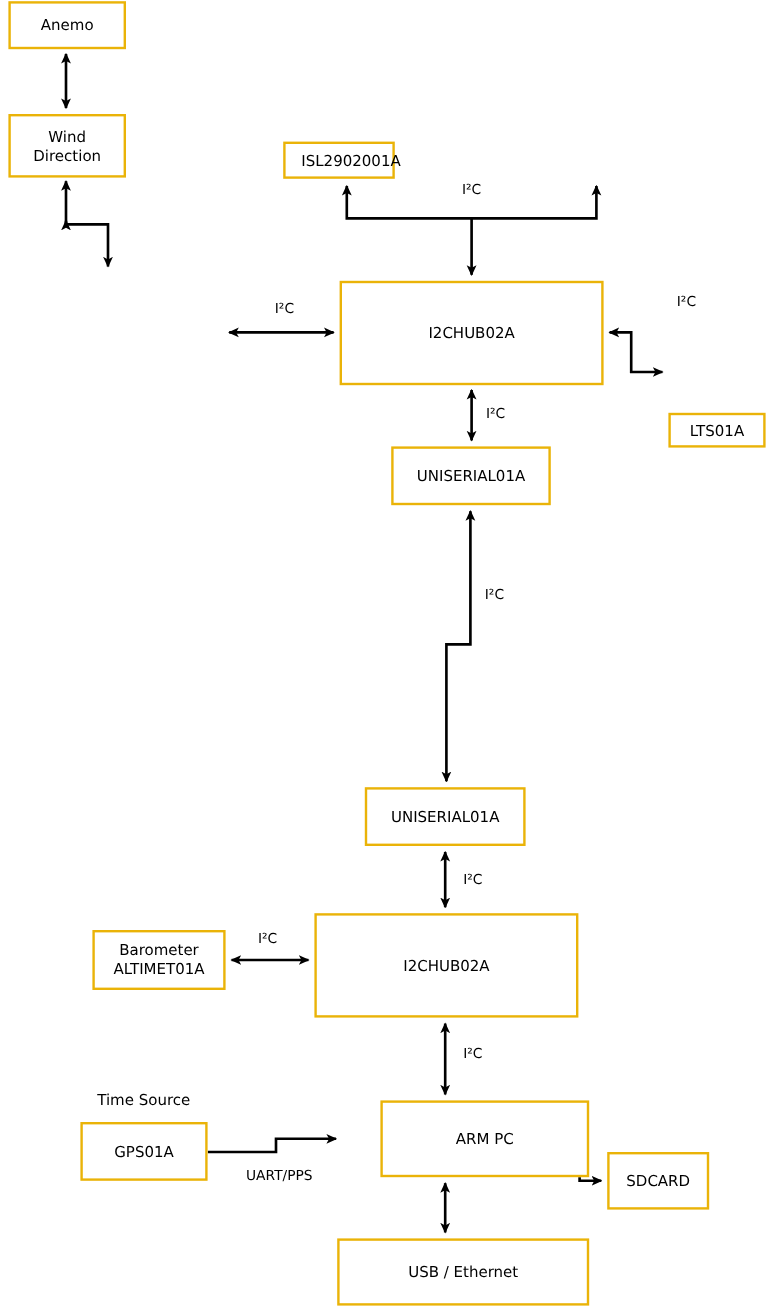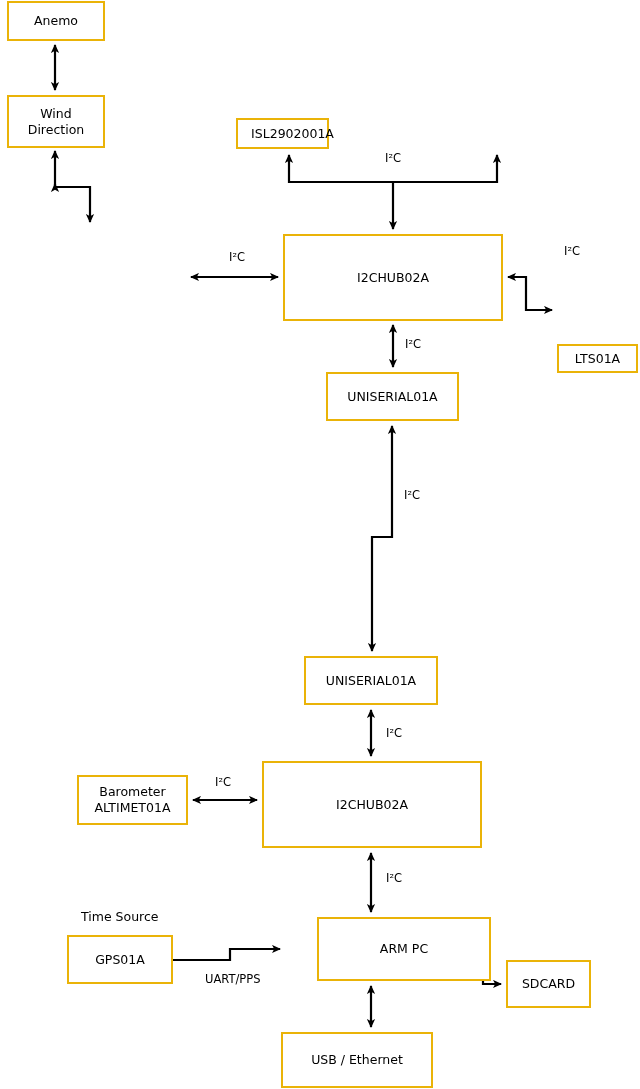"USB / Ethernet" div.node { width: 152px -> 210px }
